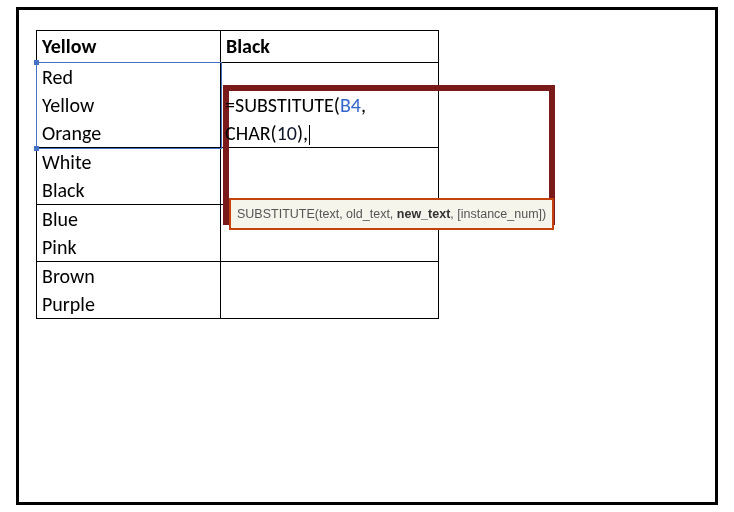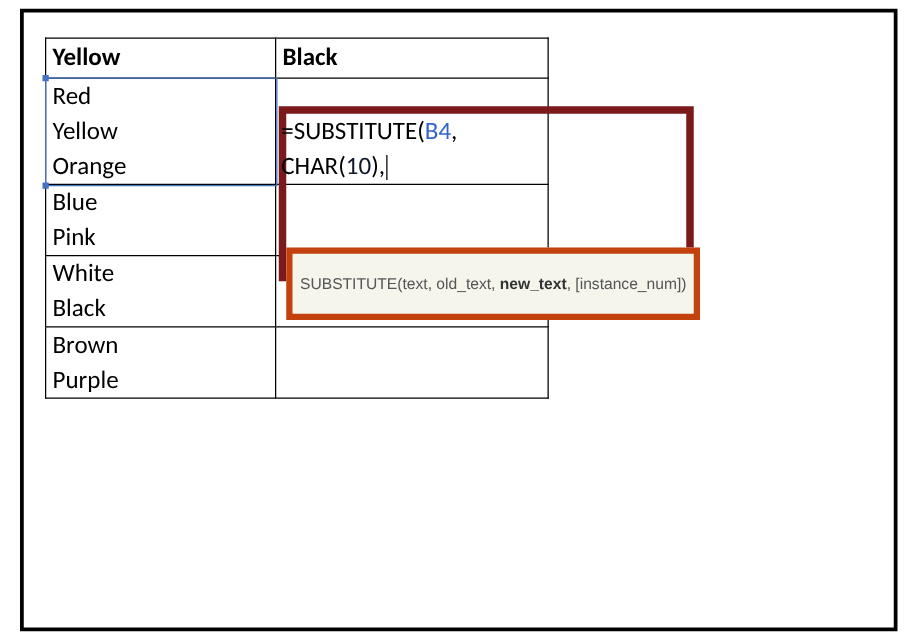"Blue" tr { order: before "White" -> after "White" }
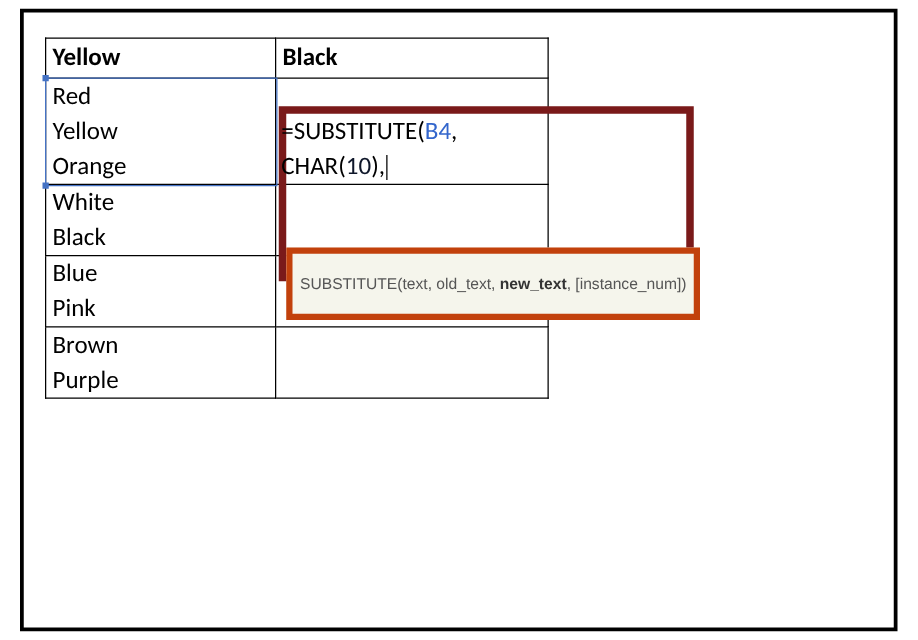"SUBSTITUTE(text, old_text, new_text," .tooltip { border: 5px solid #c2410c -> 2px solid #c2410c; padding: 17px 6px -> 7px 6px }
